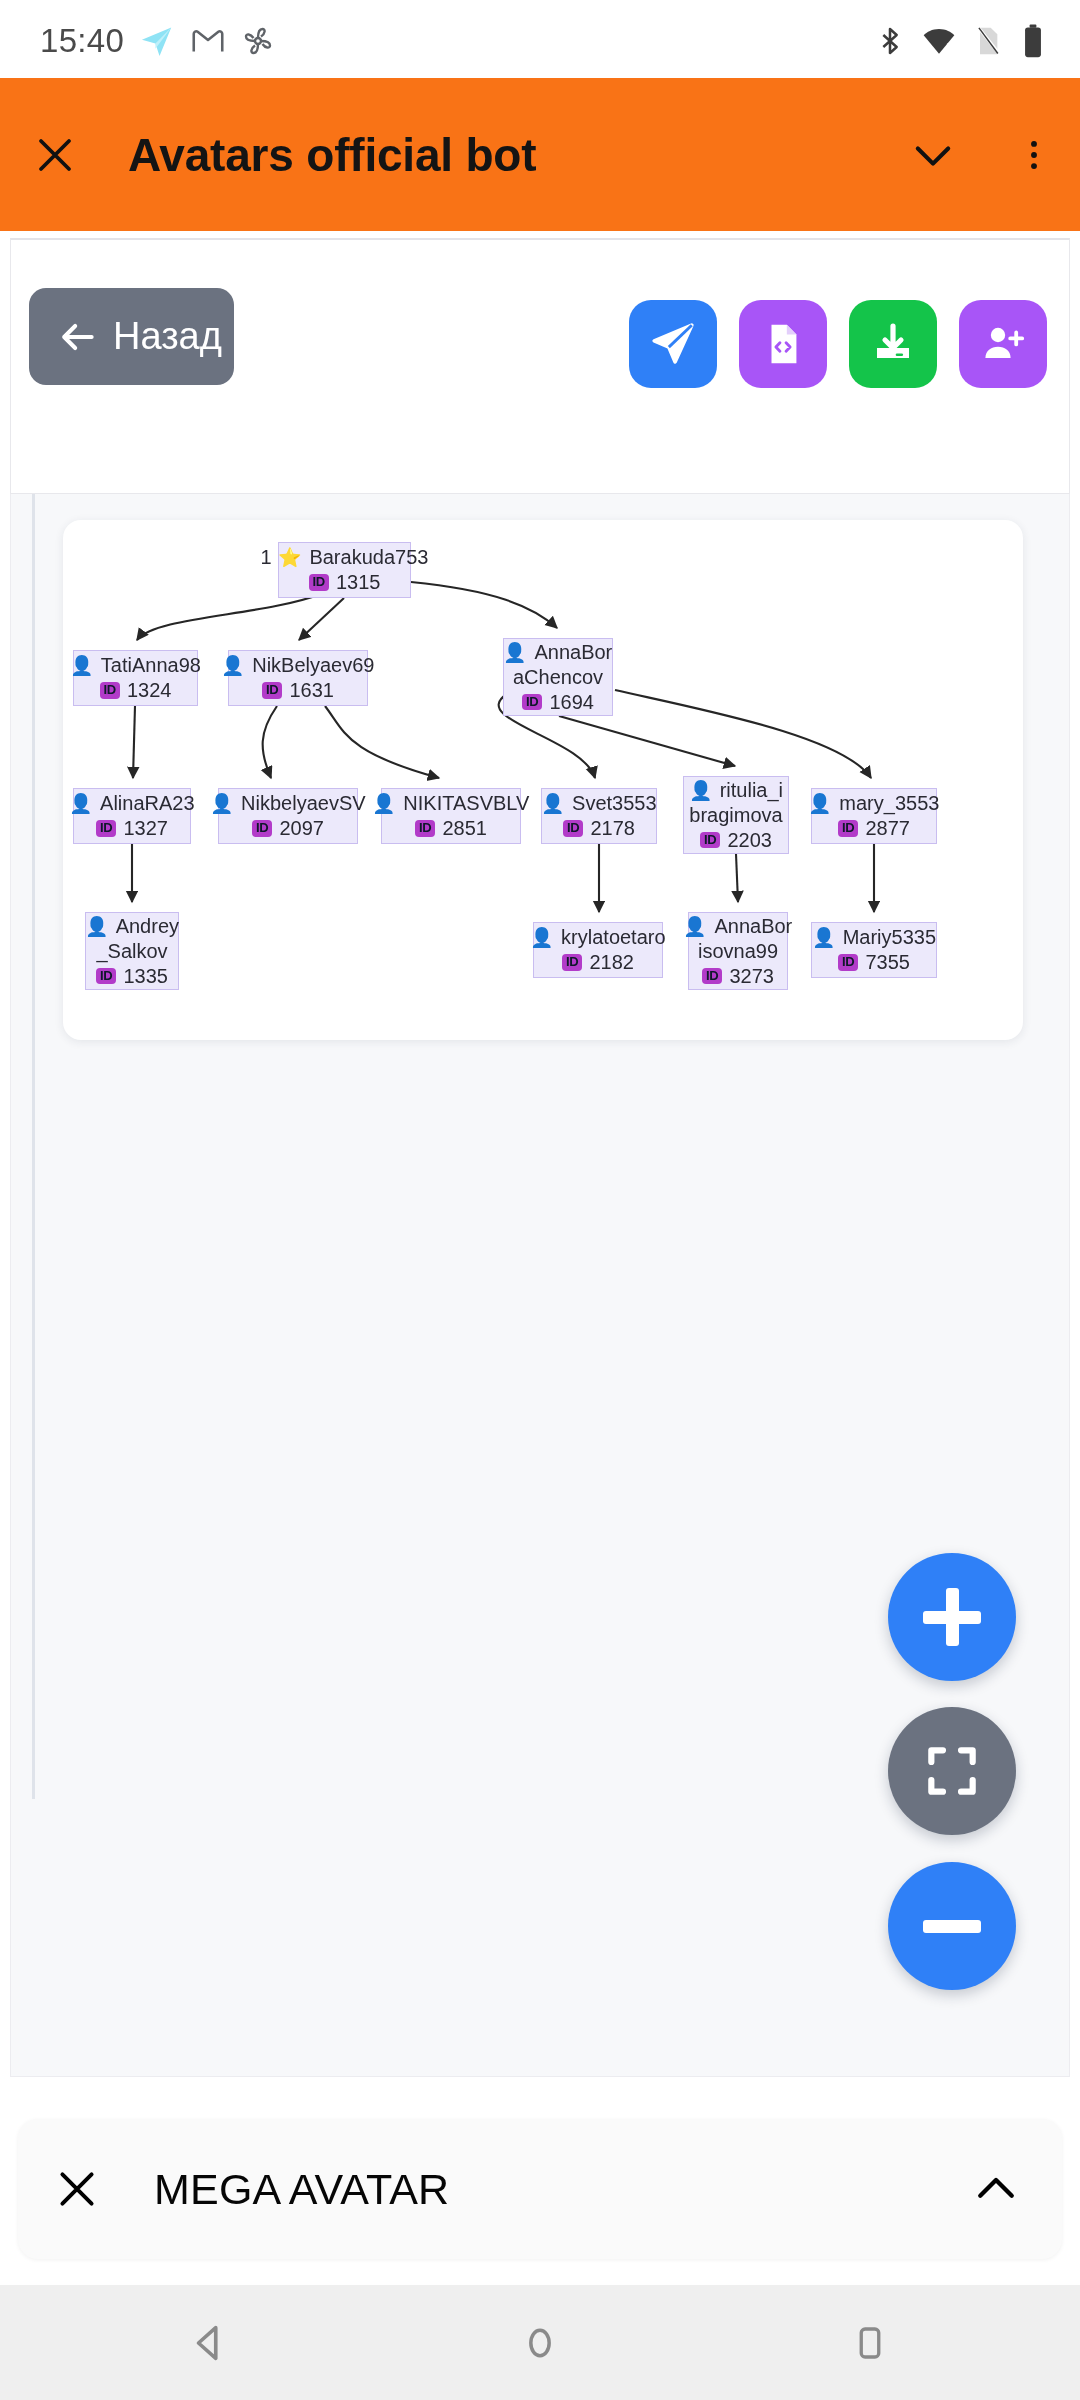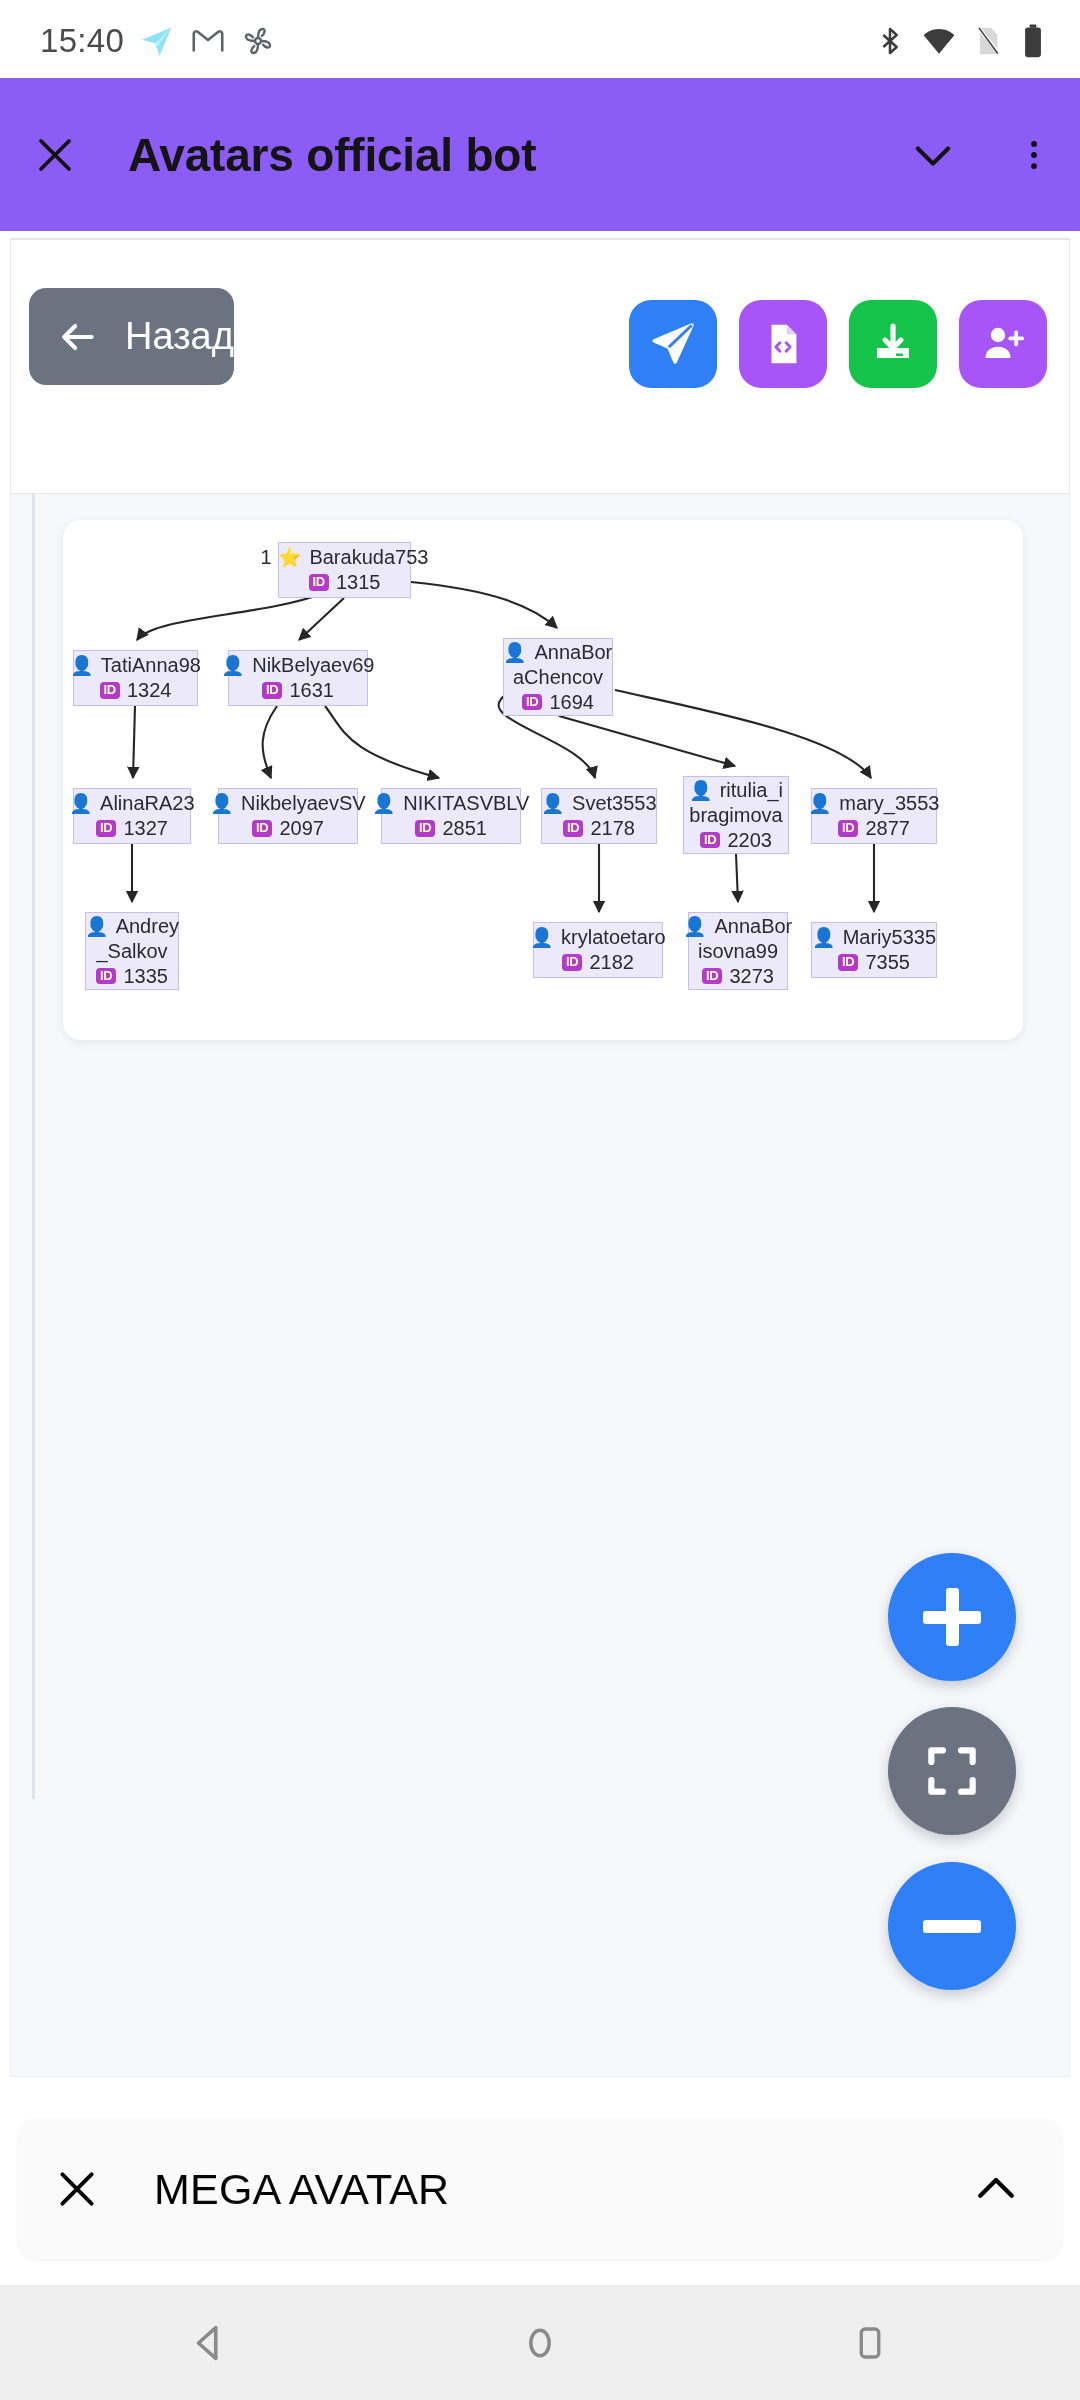"Avatars official bot" .appbar { background: #8b5cf6 -> #f97316 }
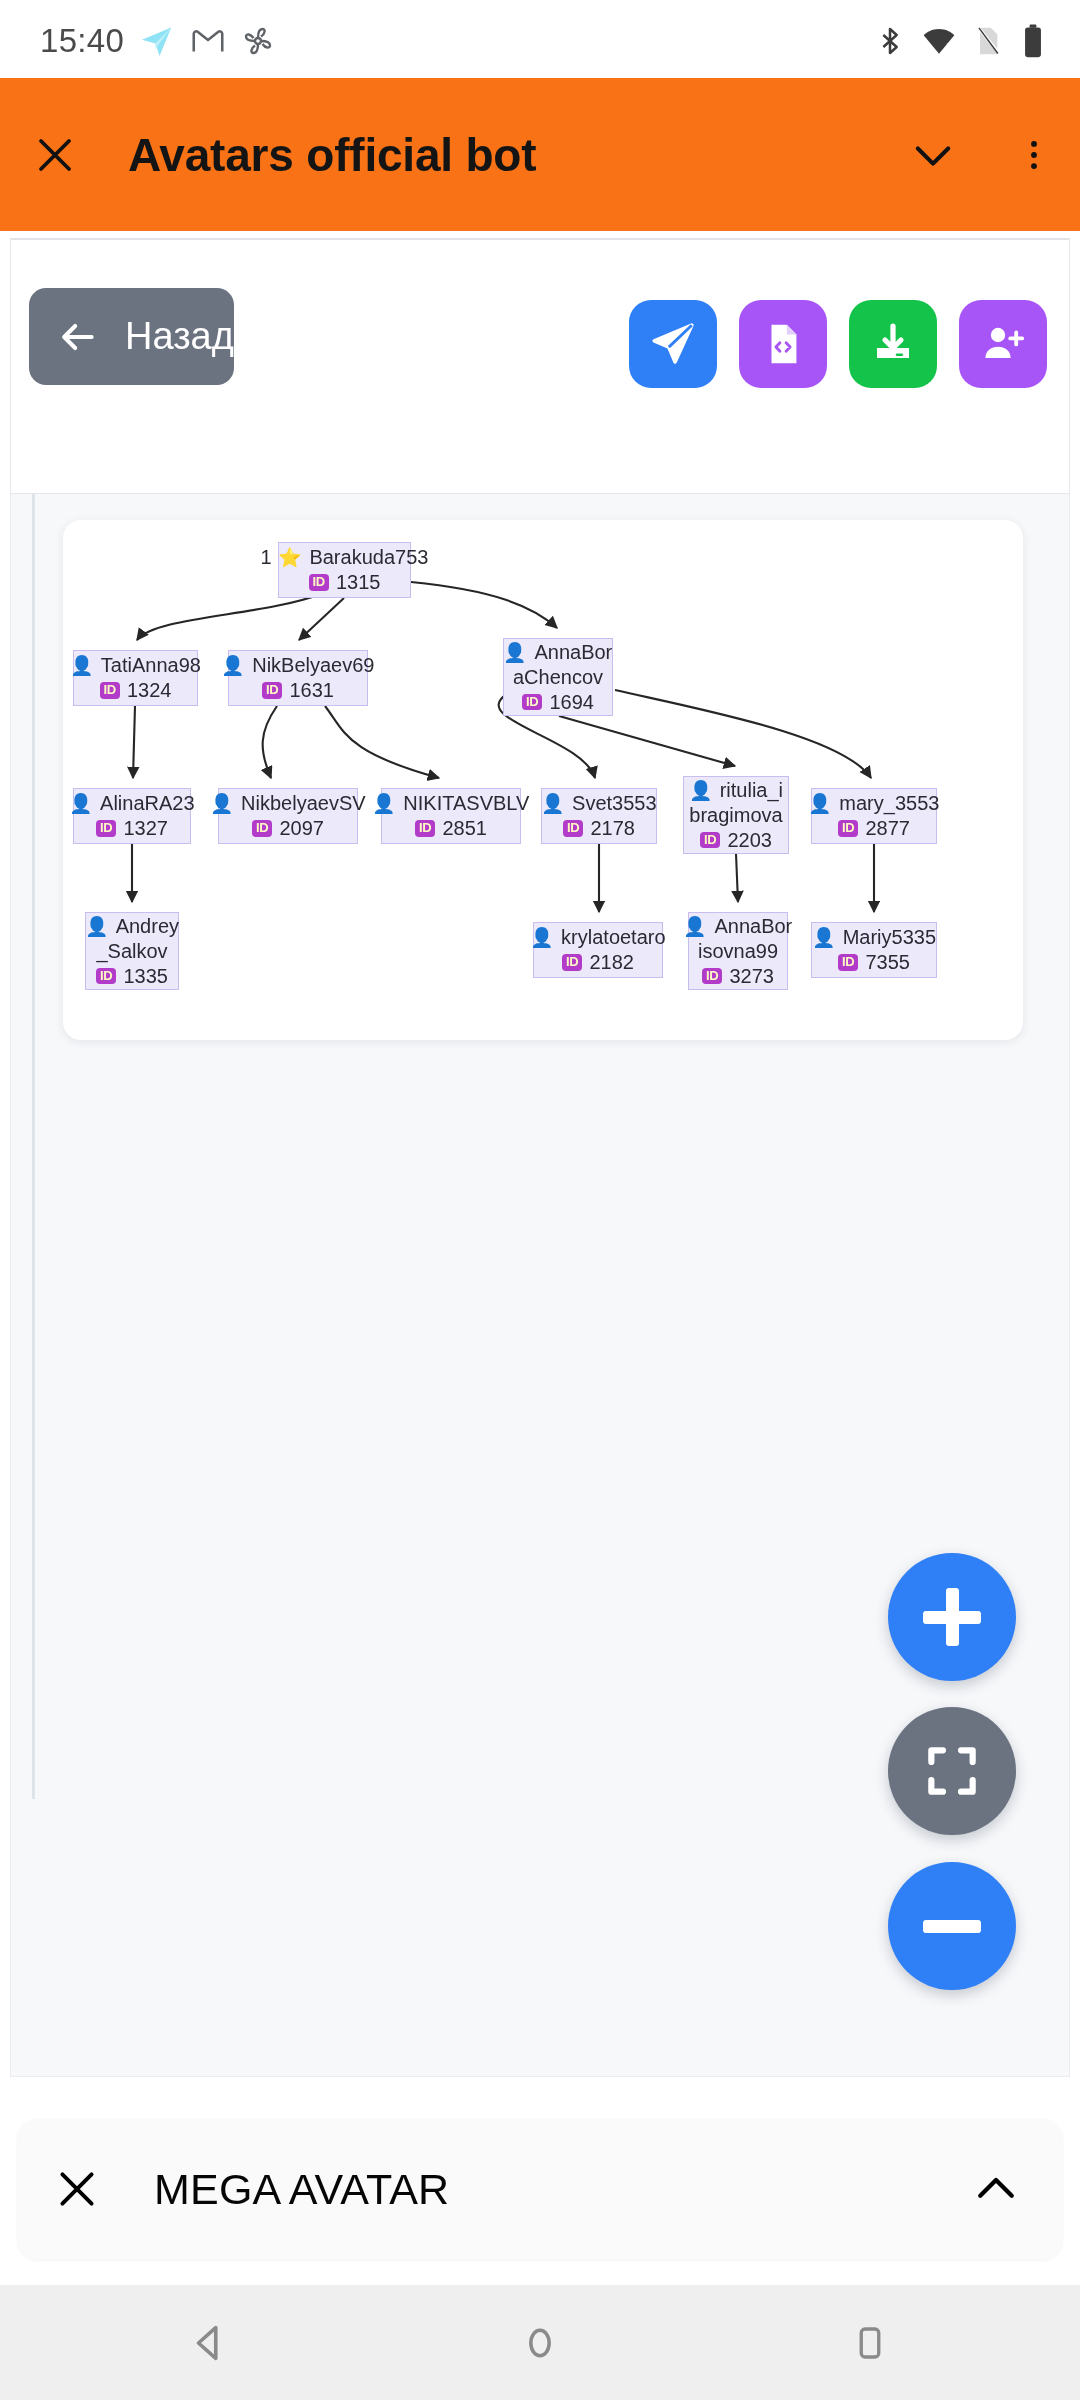"Назад" .back-btn { gap: 26px -> 14px }
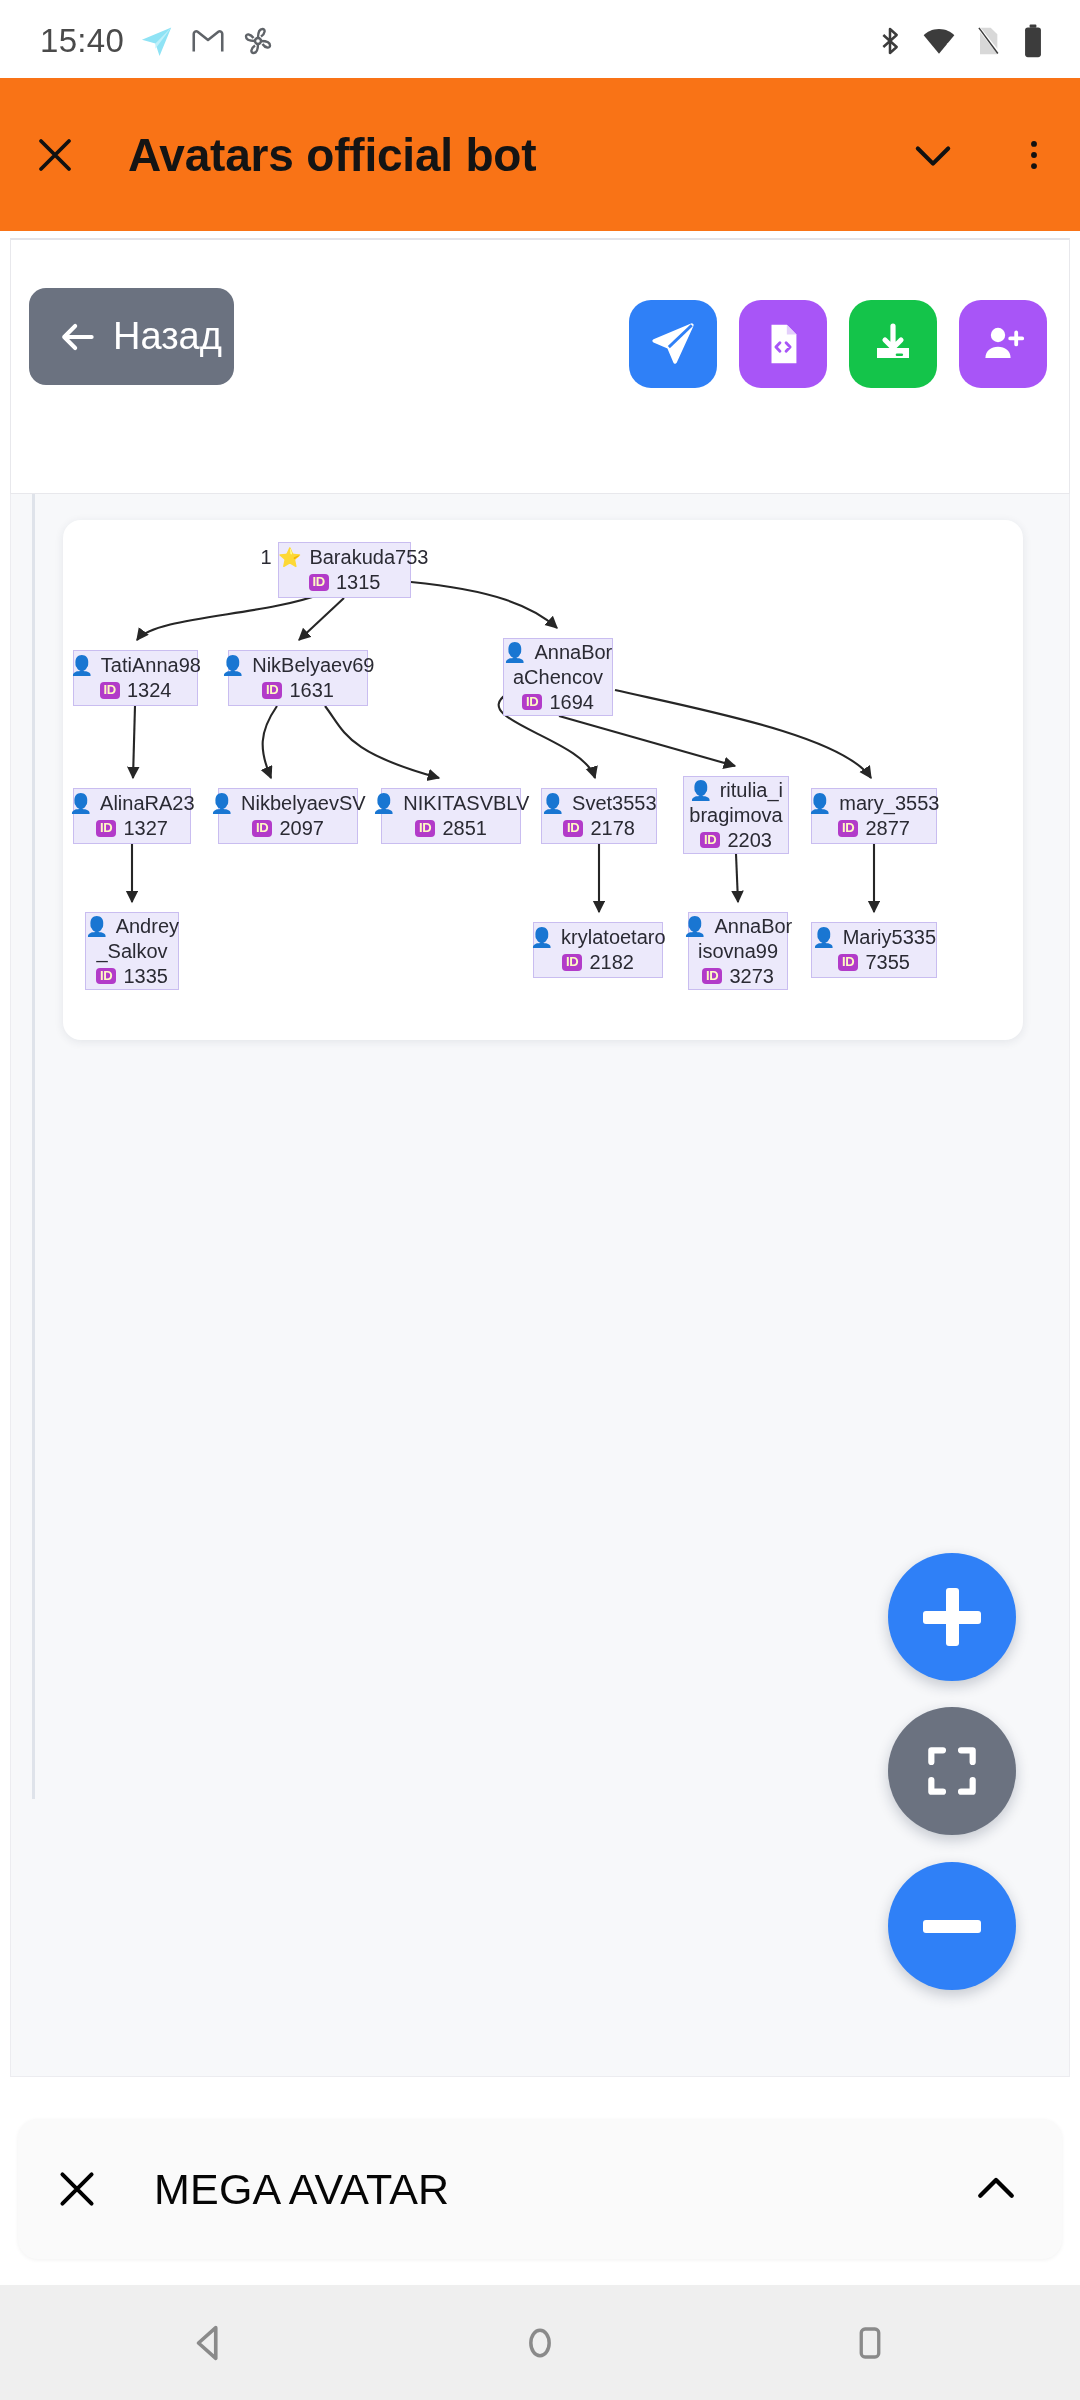"ID" .idbadge { color: #fef9c3 -> #0f172a }
